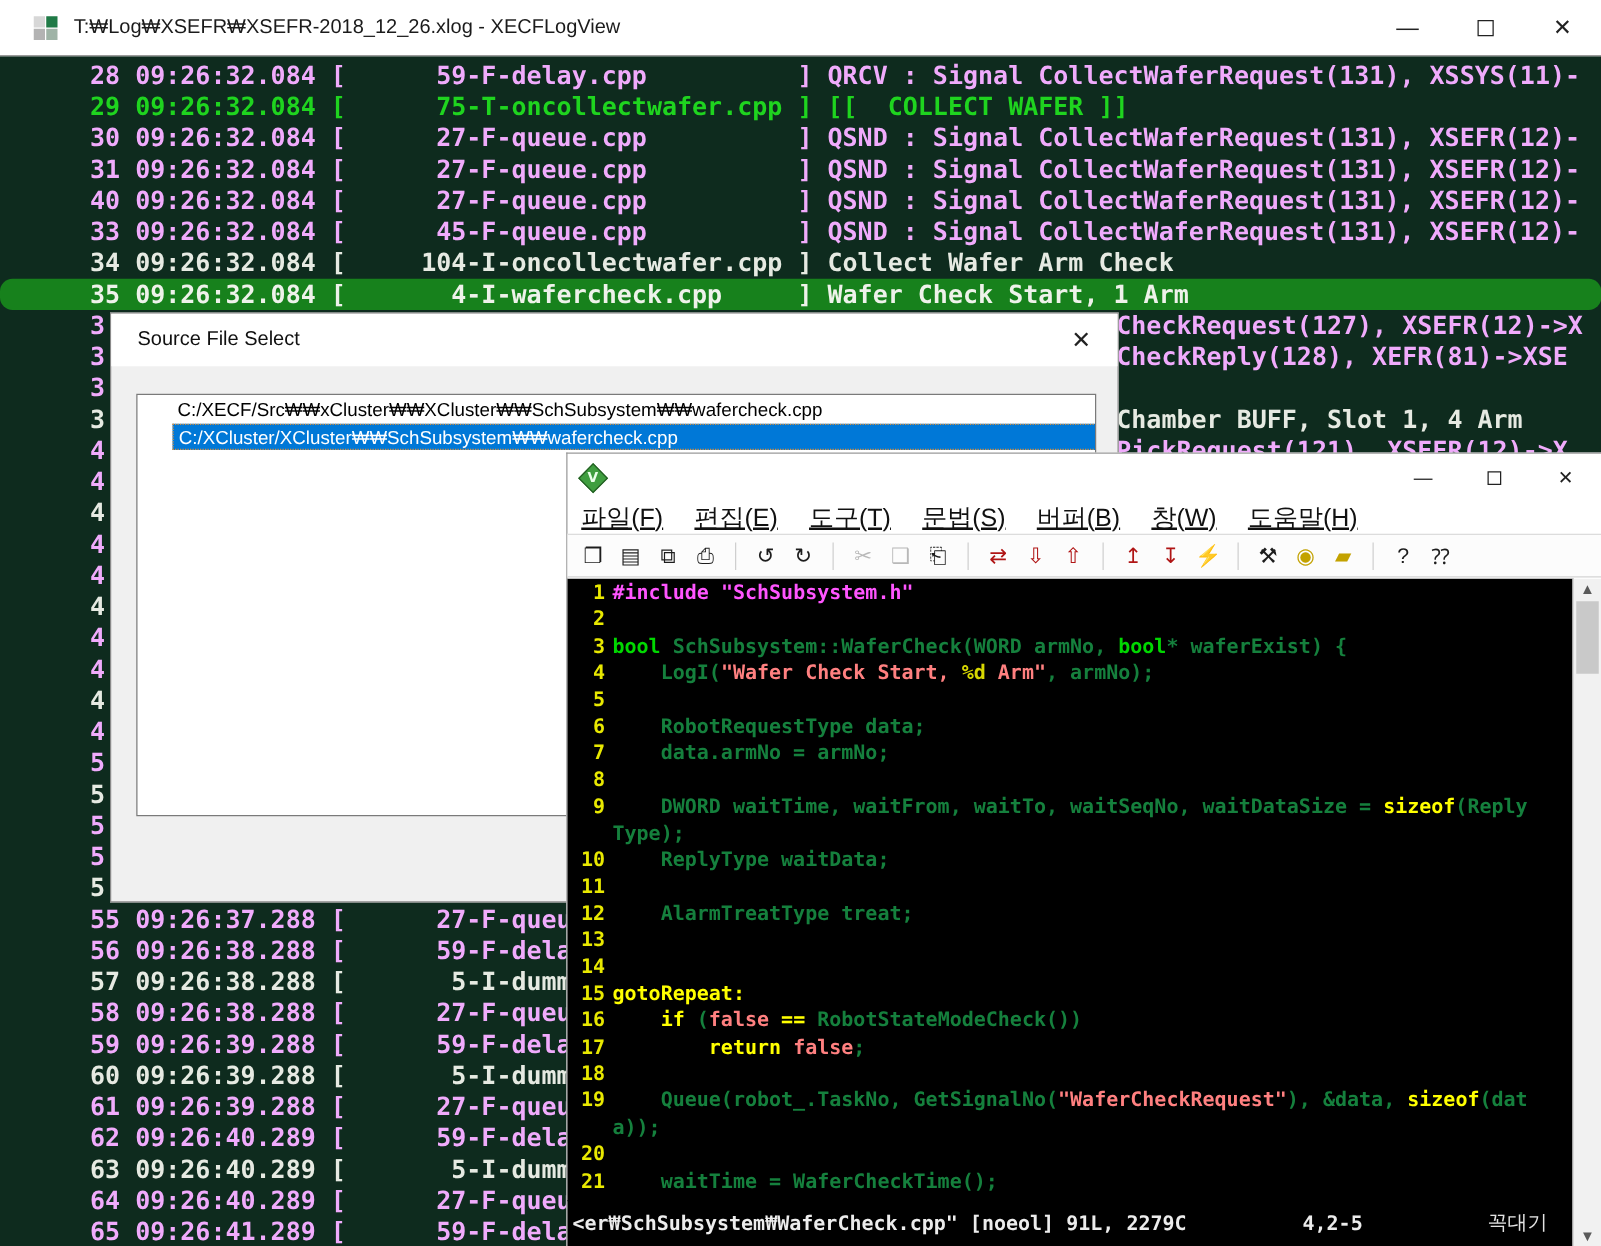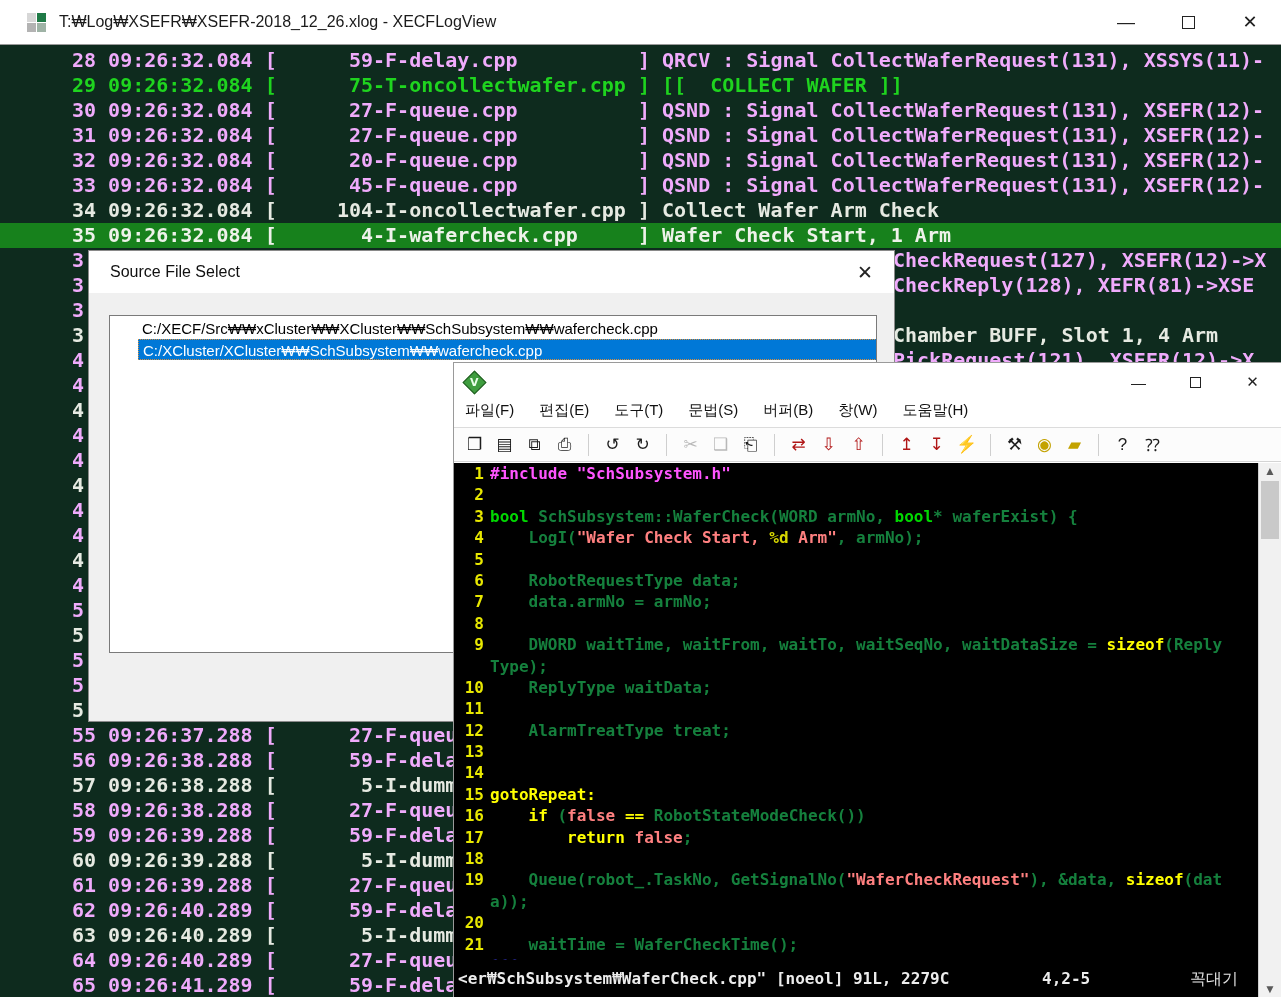"32 09:26:32.084 [ 20-F-queue.cpp ]" div.log-row { text: 32 09:26:32.084 [      20-F-queue.cpp -> 40 09:26:32.084 [      27-F-queue.cpp }
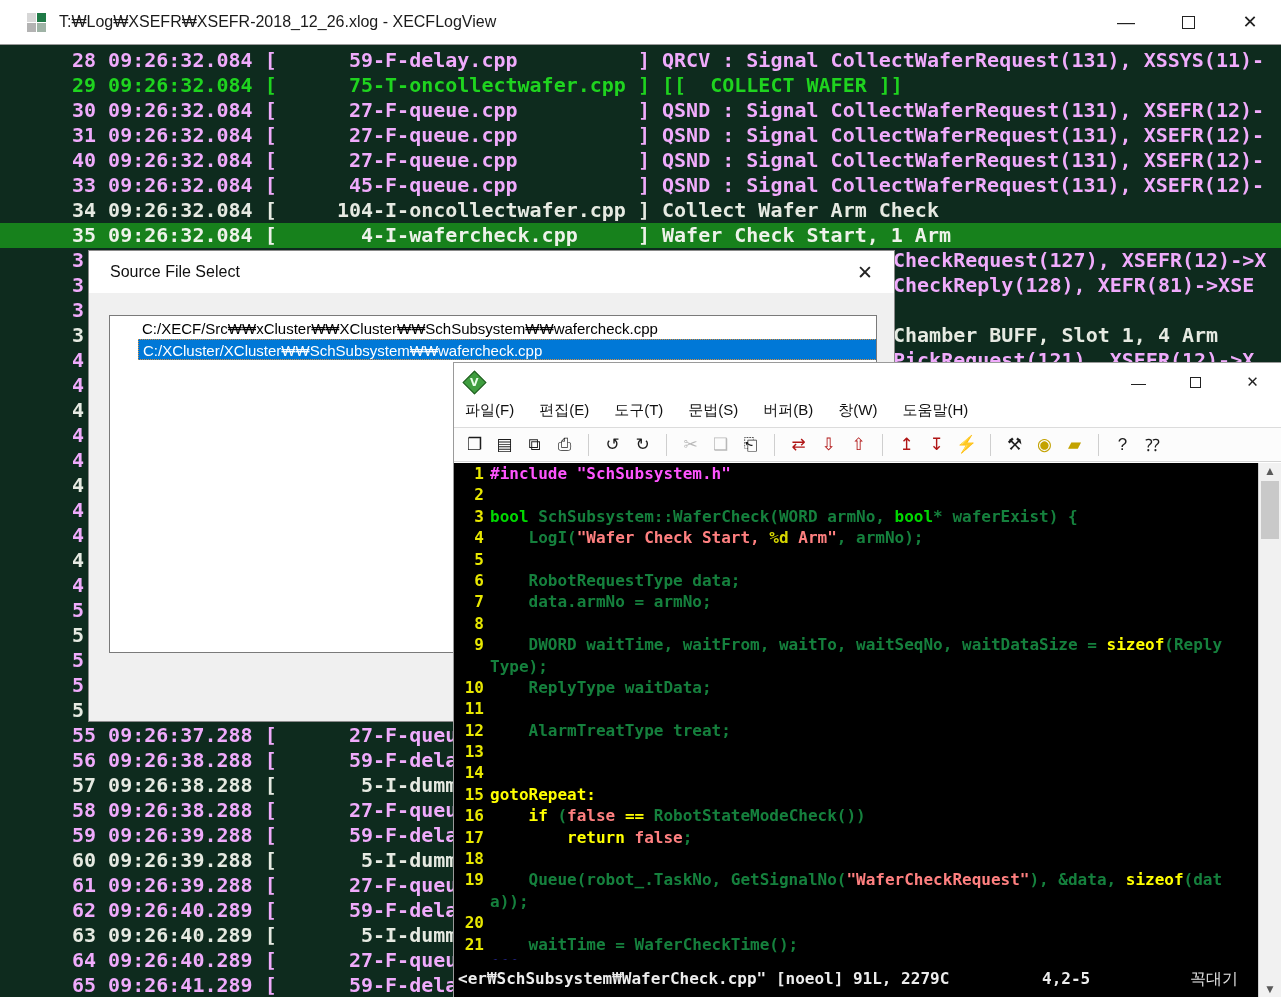"35 09:26:32.084 [ 4-I-wafercheck.cpp ]" div.log-row { border-radius: none -> 10px }
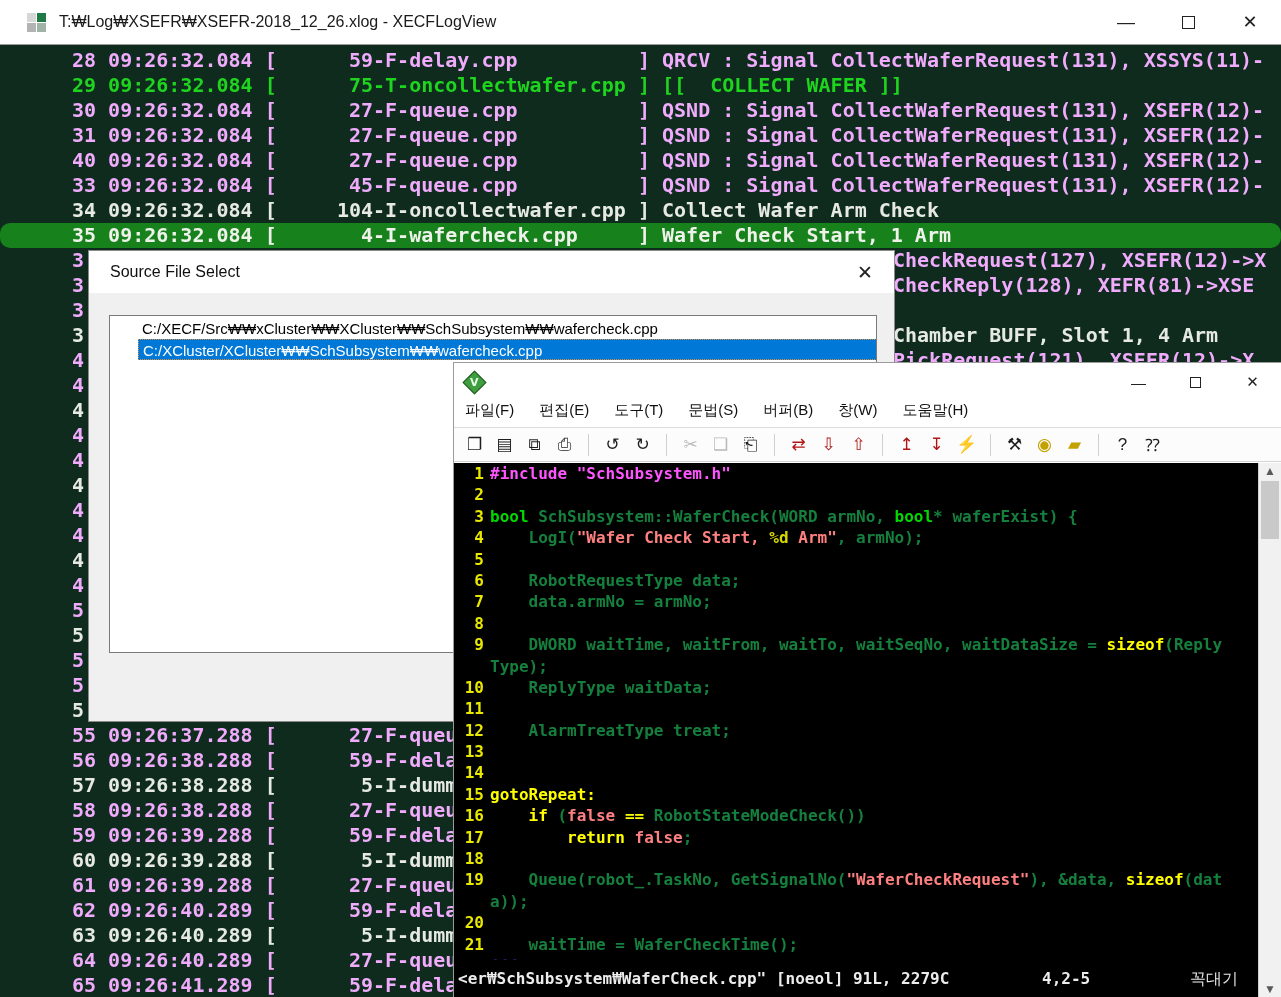"파일(F)" .gv-menu { align-items: flex-start -> center; font-size: 15px -> 20px; text-decoration: none -> underline }
